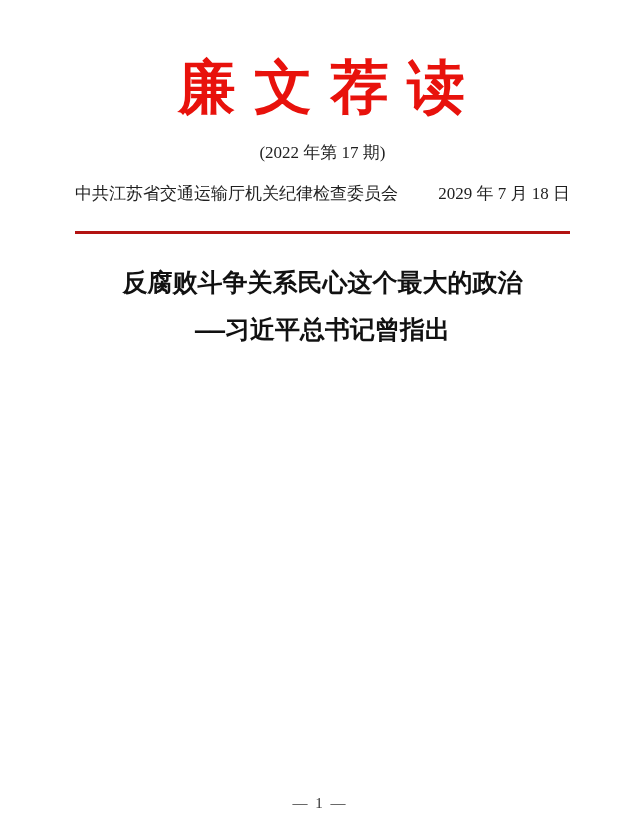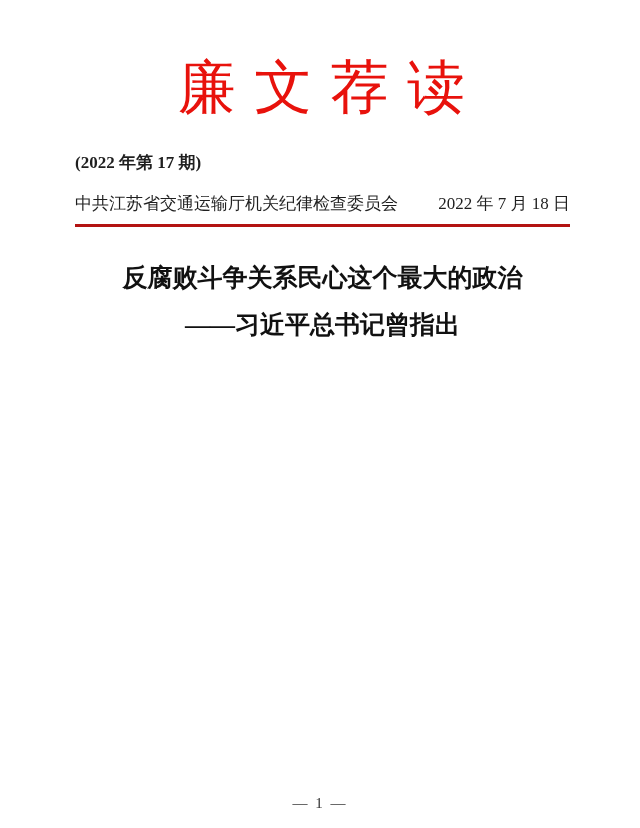"廉 文 荐 读" .masthead-title { font-weight: normal -> bold }
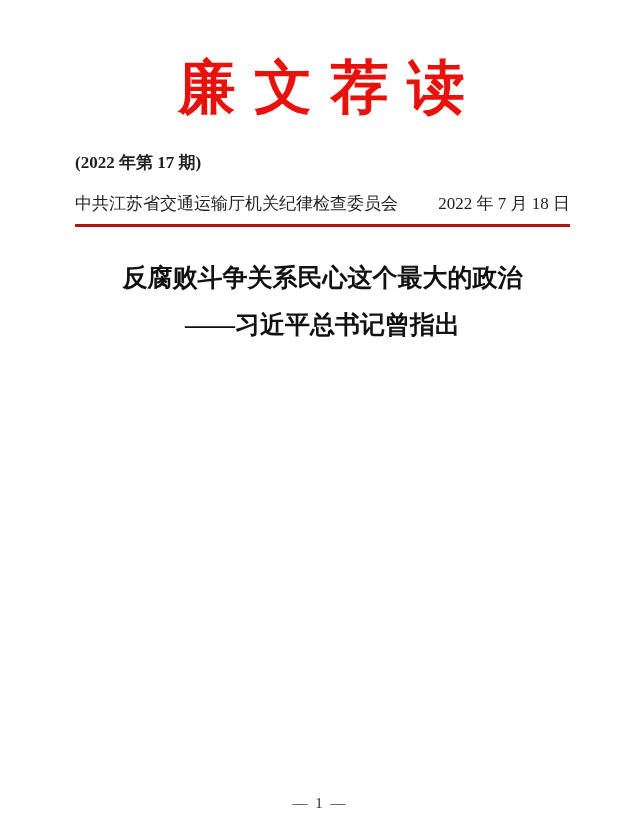"(2022 年第 17 期)" .issue-line { font-weight: bold -> none; margin-top: 26px -> 16px; text-align: none -> center }
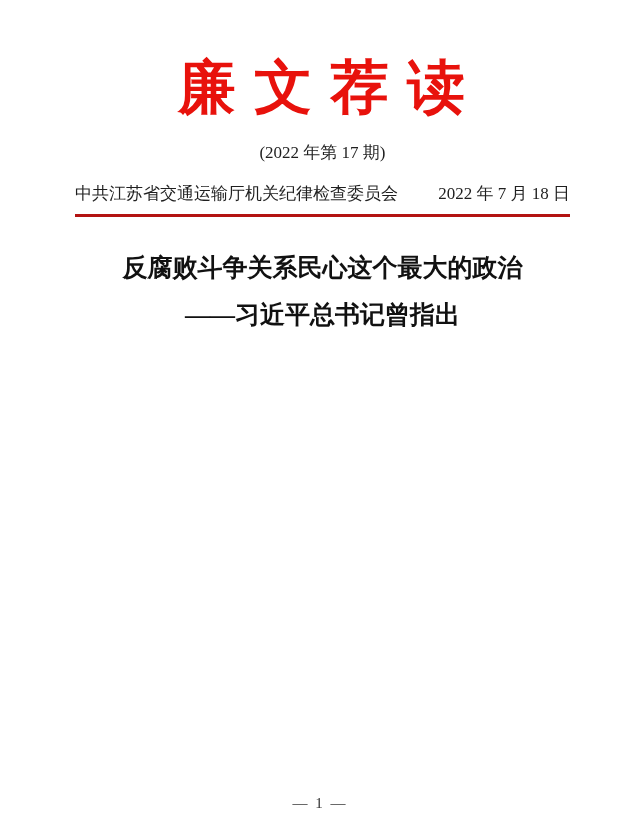"中共江苏省交通运输厅机关纪律检查委员会" .pub-line { padding-bottom: 9px -> 26px }
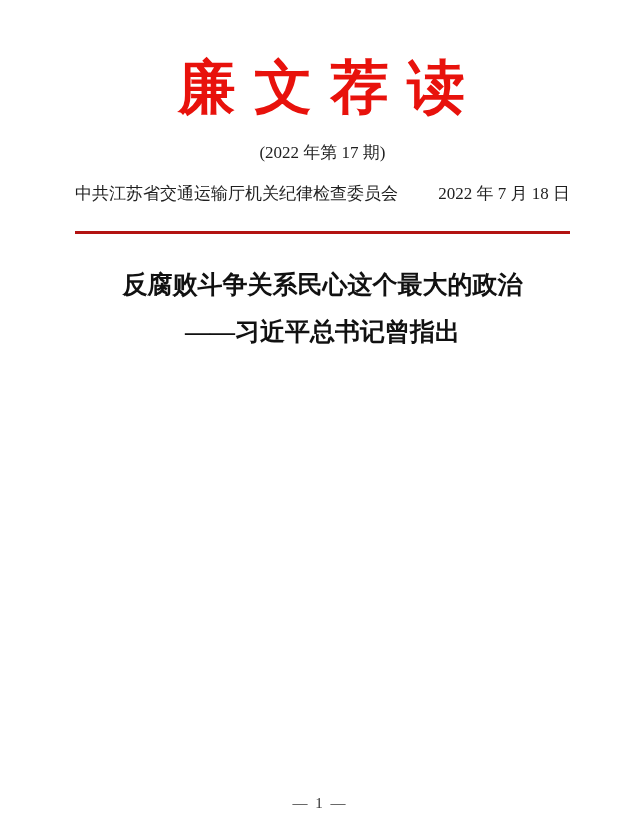"2022 年 7 月 18" span.pub-date { text: 2022 -> 2029 }
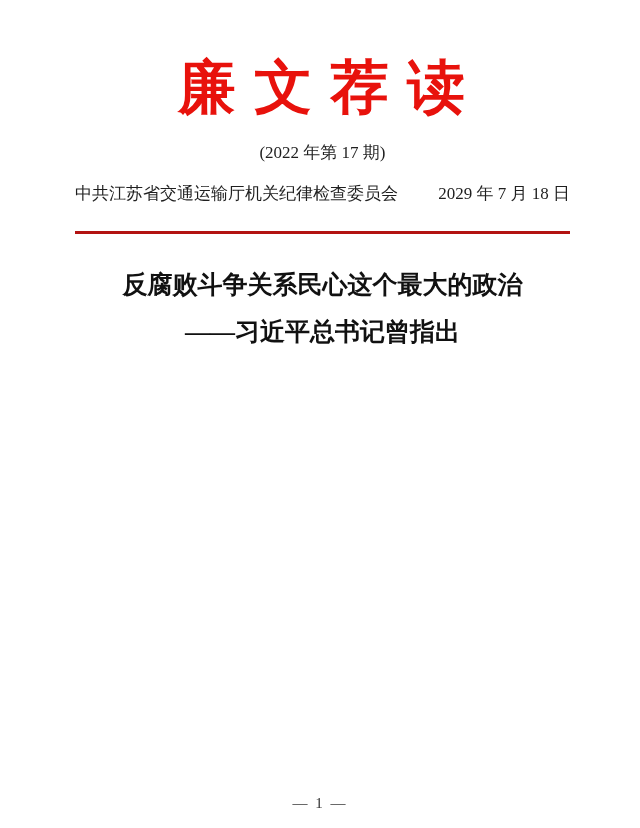"反腐败斗争关系民心这个最大的政治" .article-title { font-family: none -> Liberation Mono, monospace }
